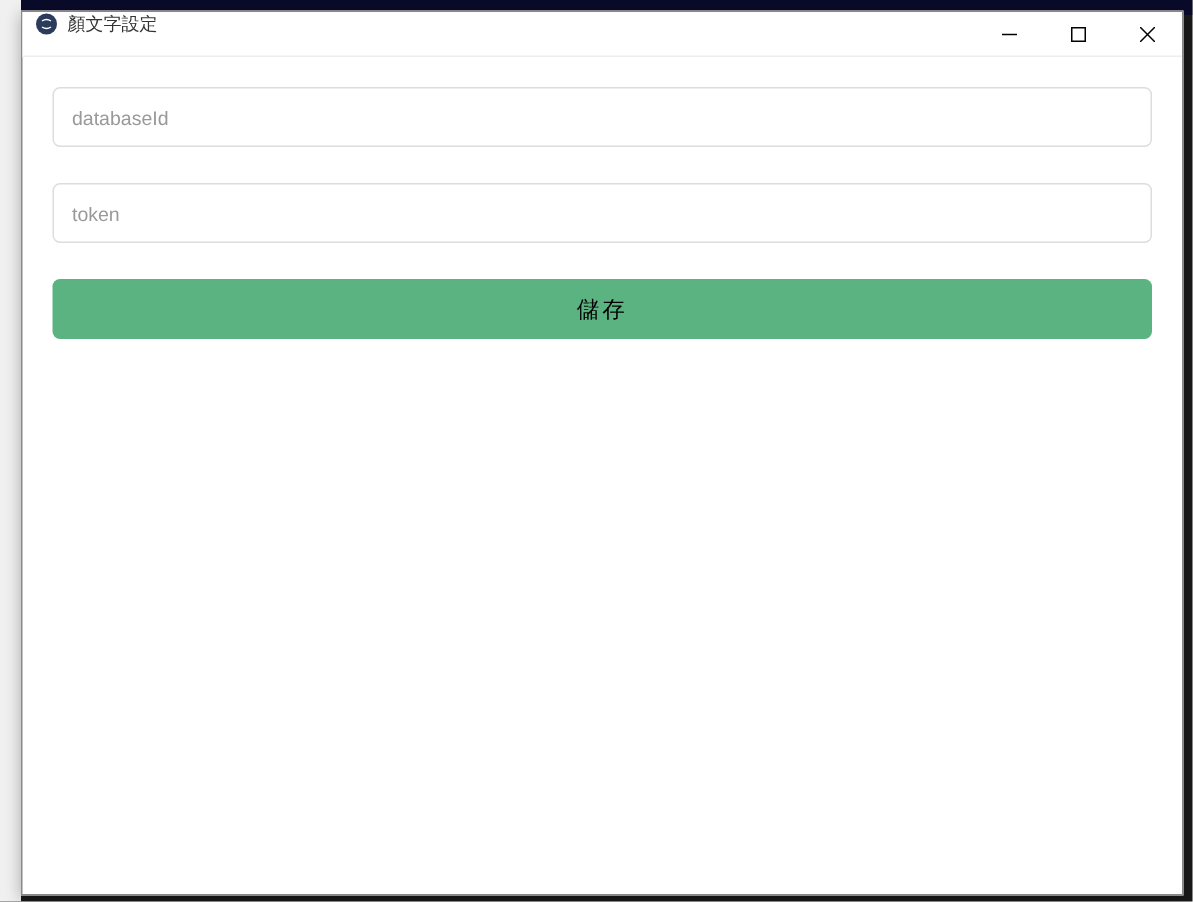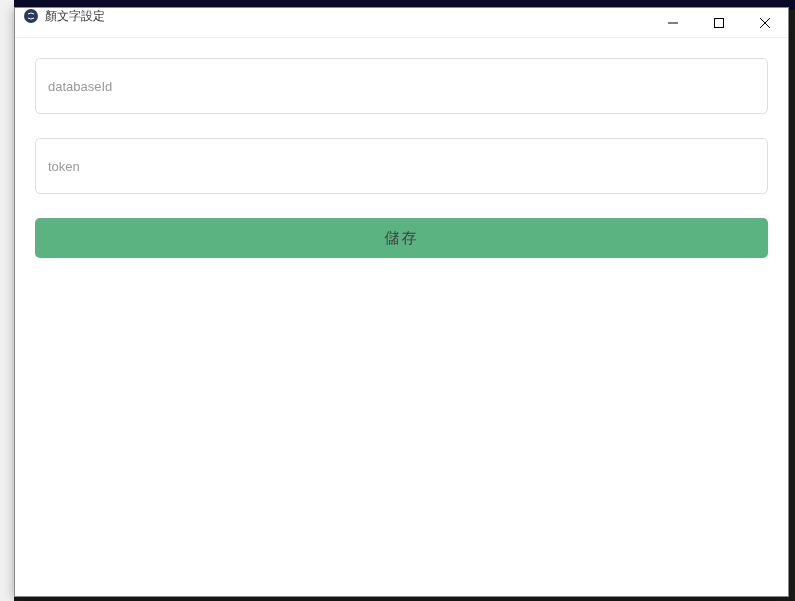"databaseId" .input-field { height: 56px -> 40px }
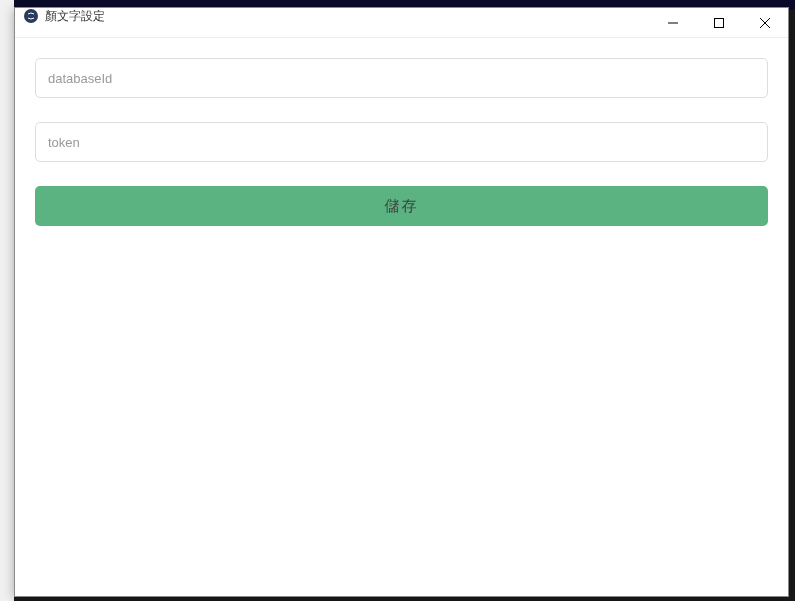"儲存" .save-button { color: #404040 -> #000000 }
